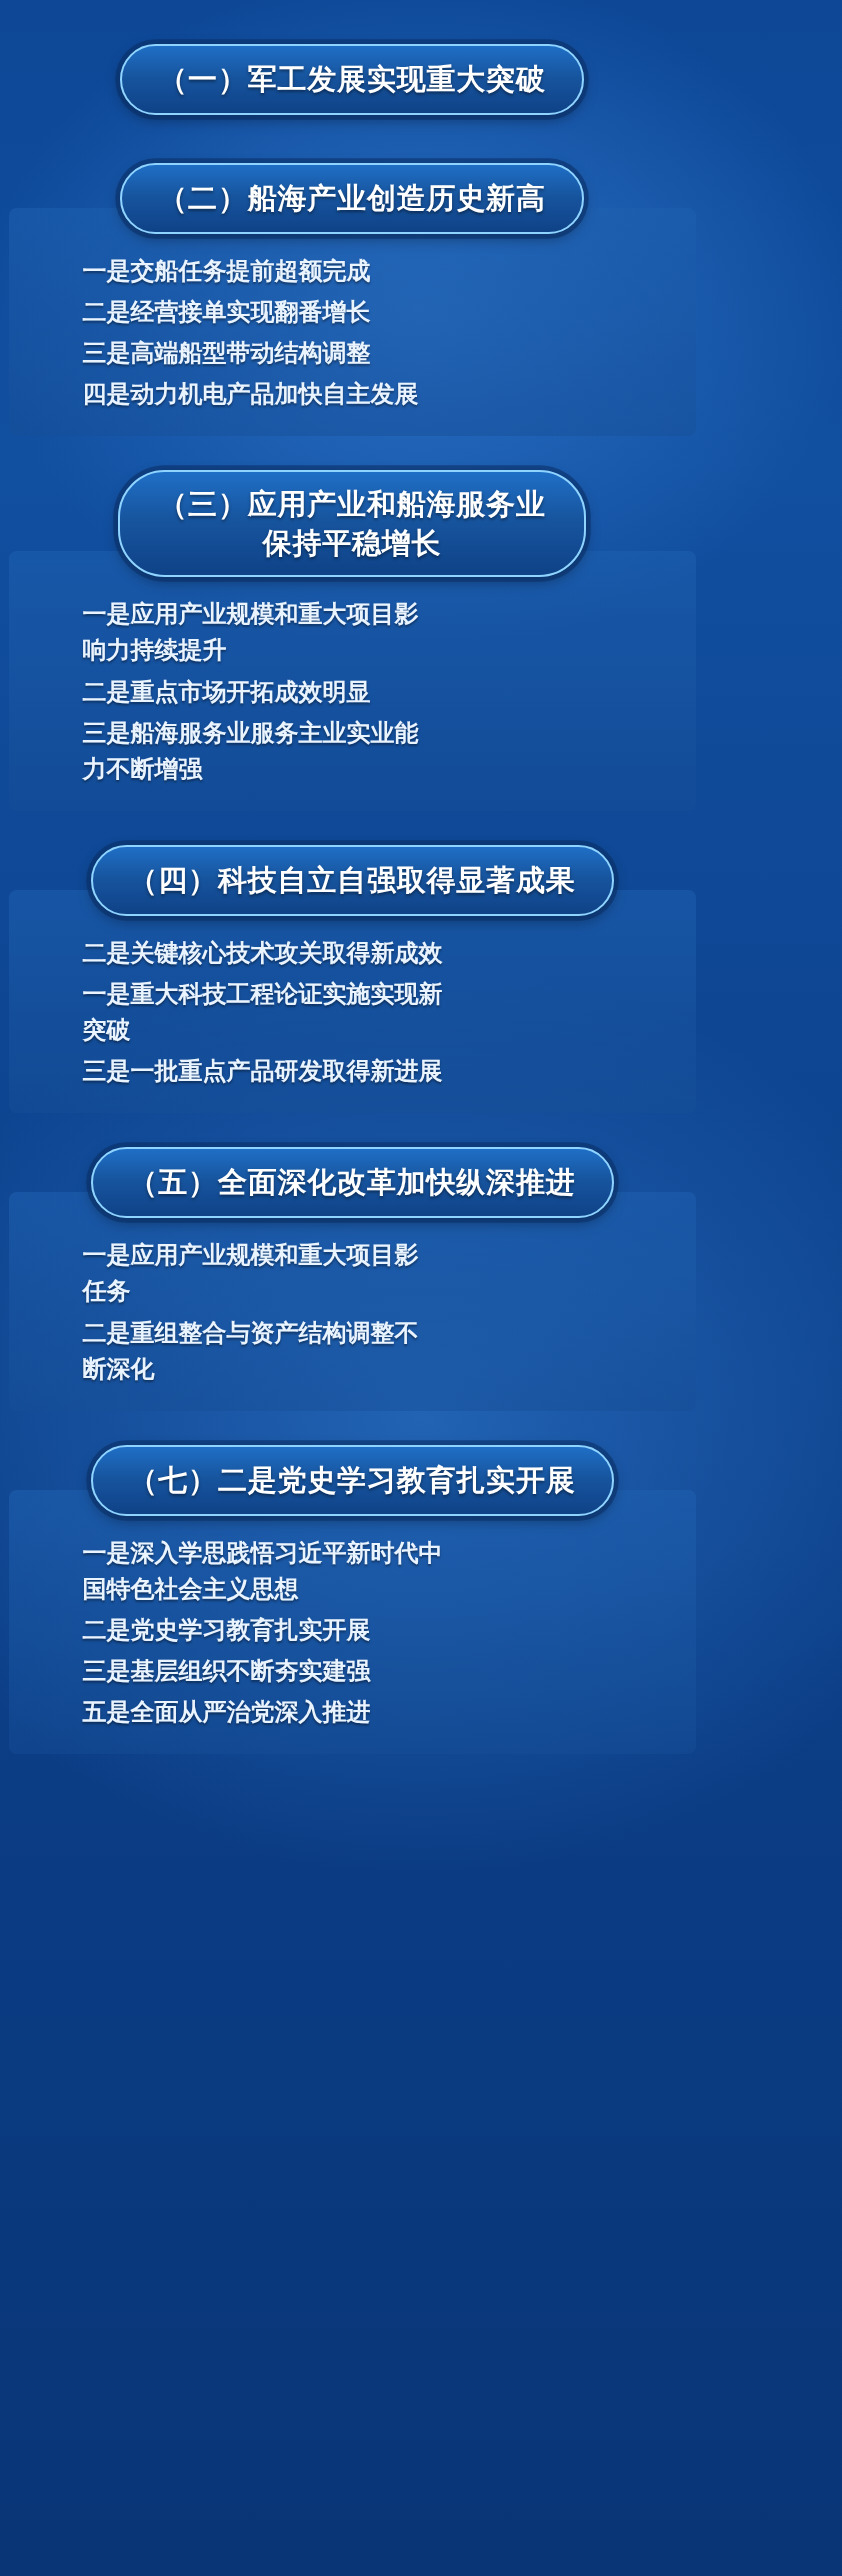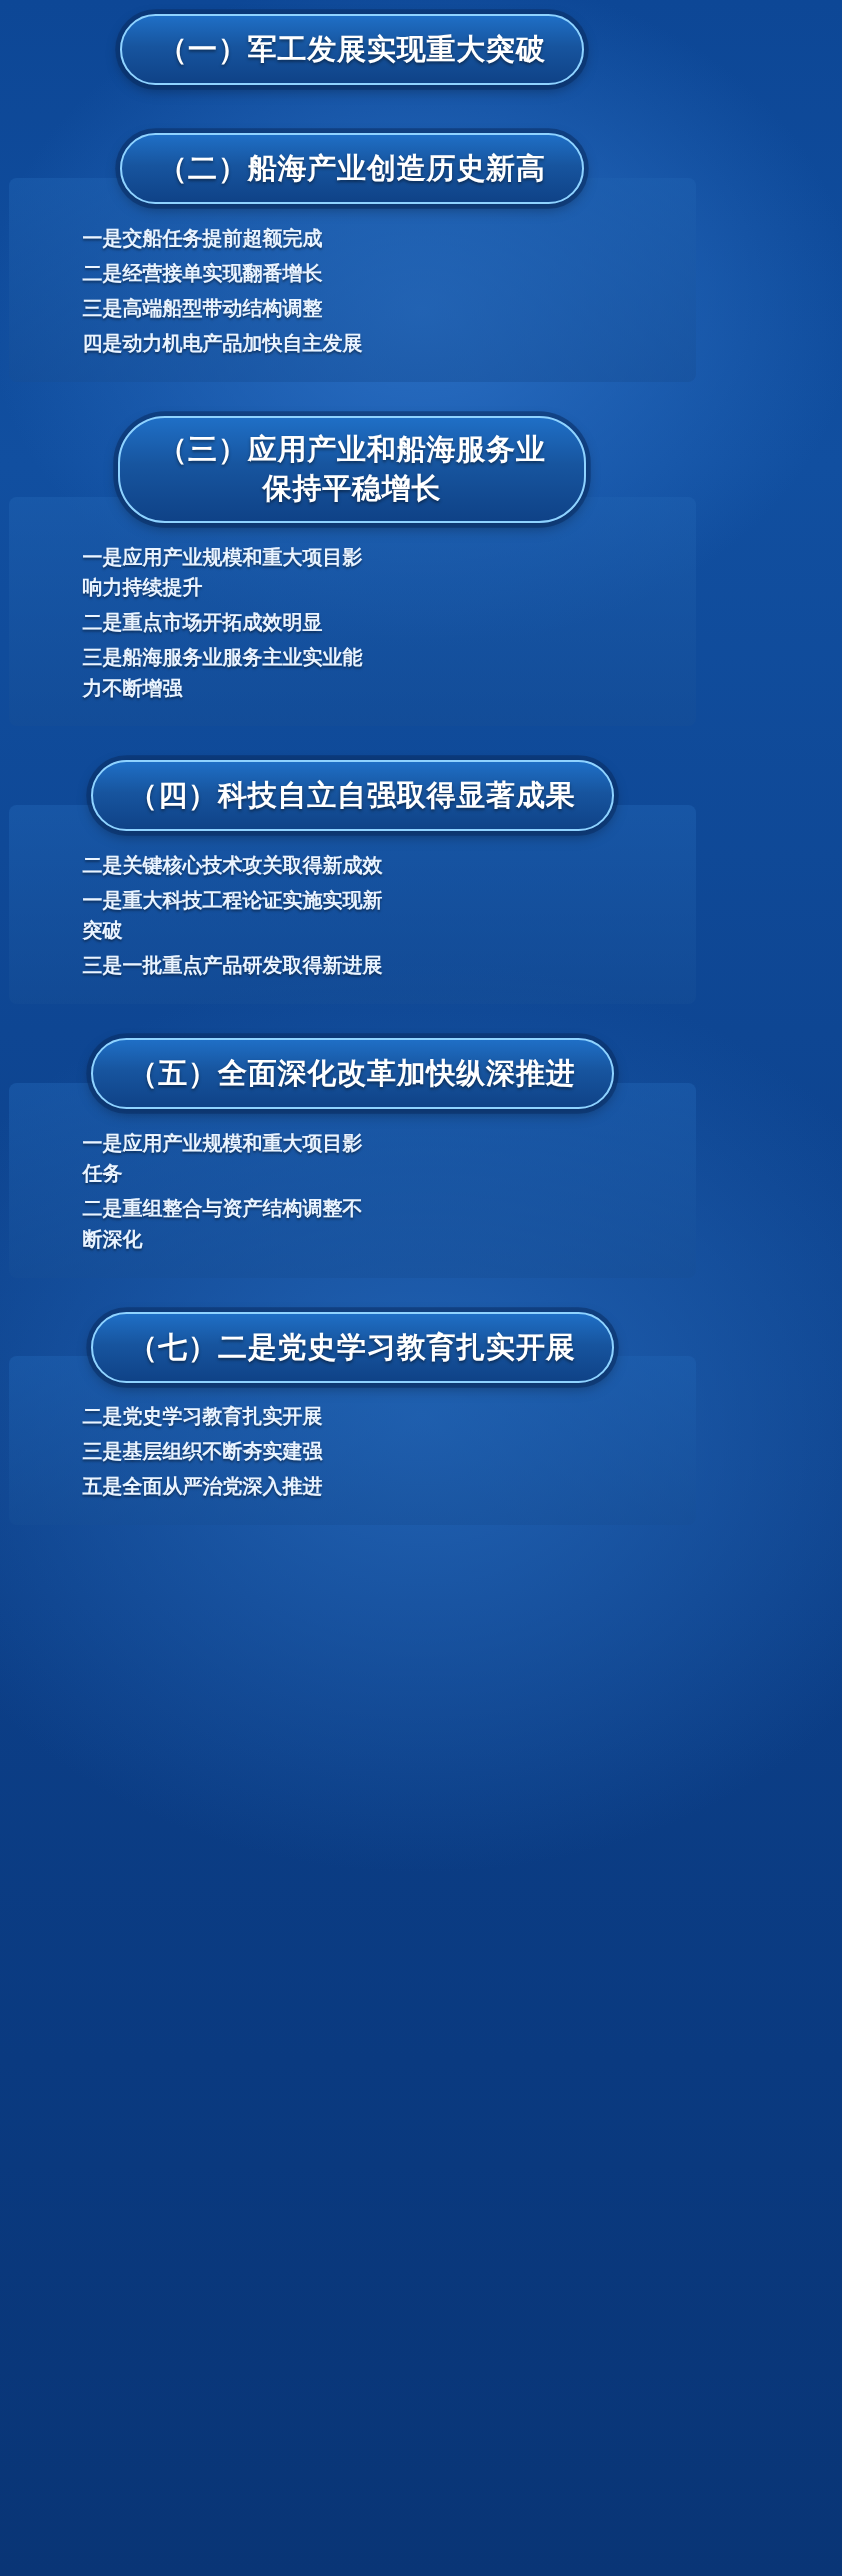"（一）军工发展实现重大突破" .page { margin-top: none -> 30px }
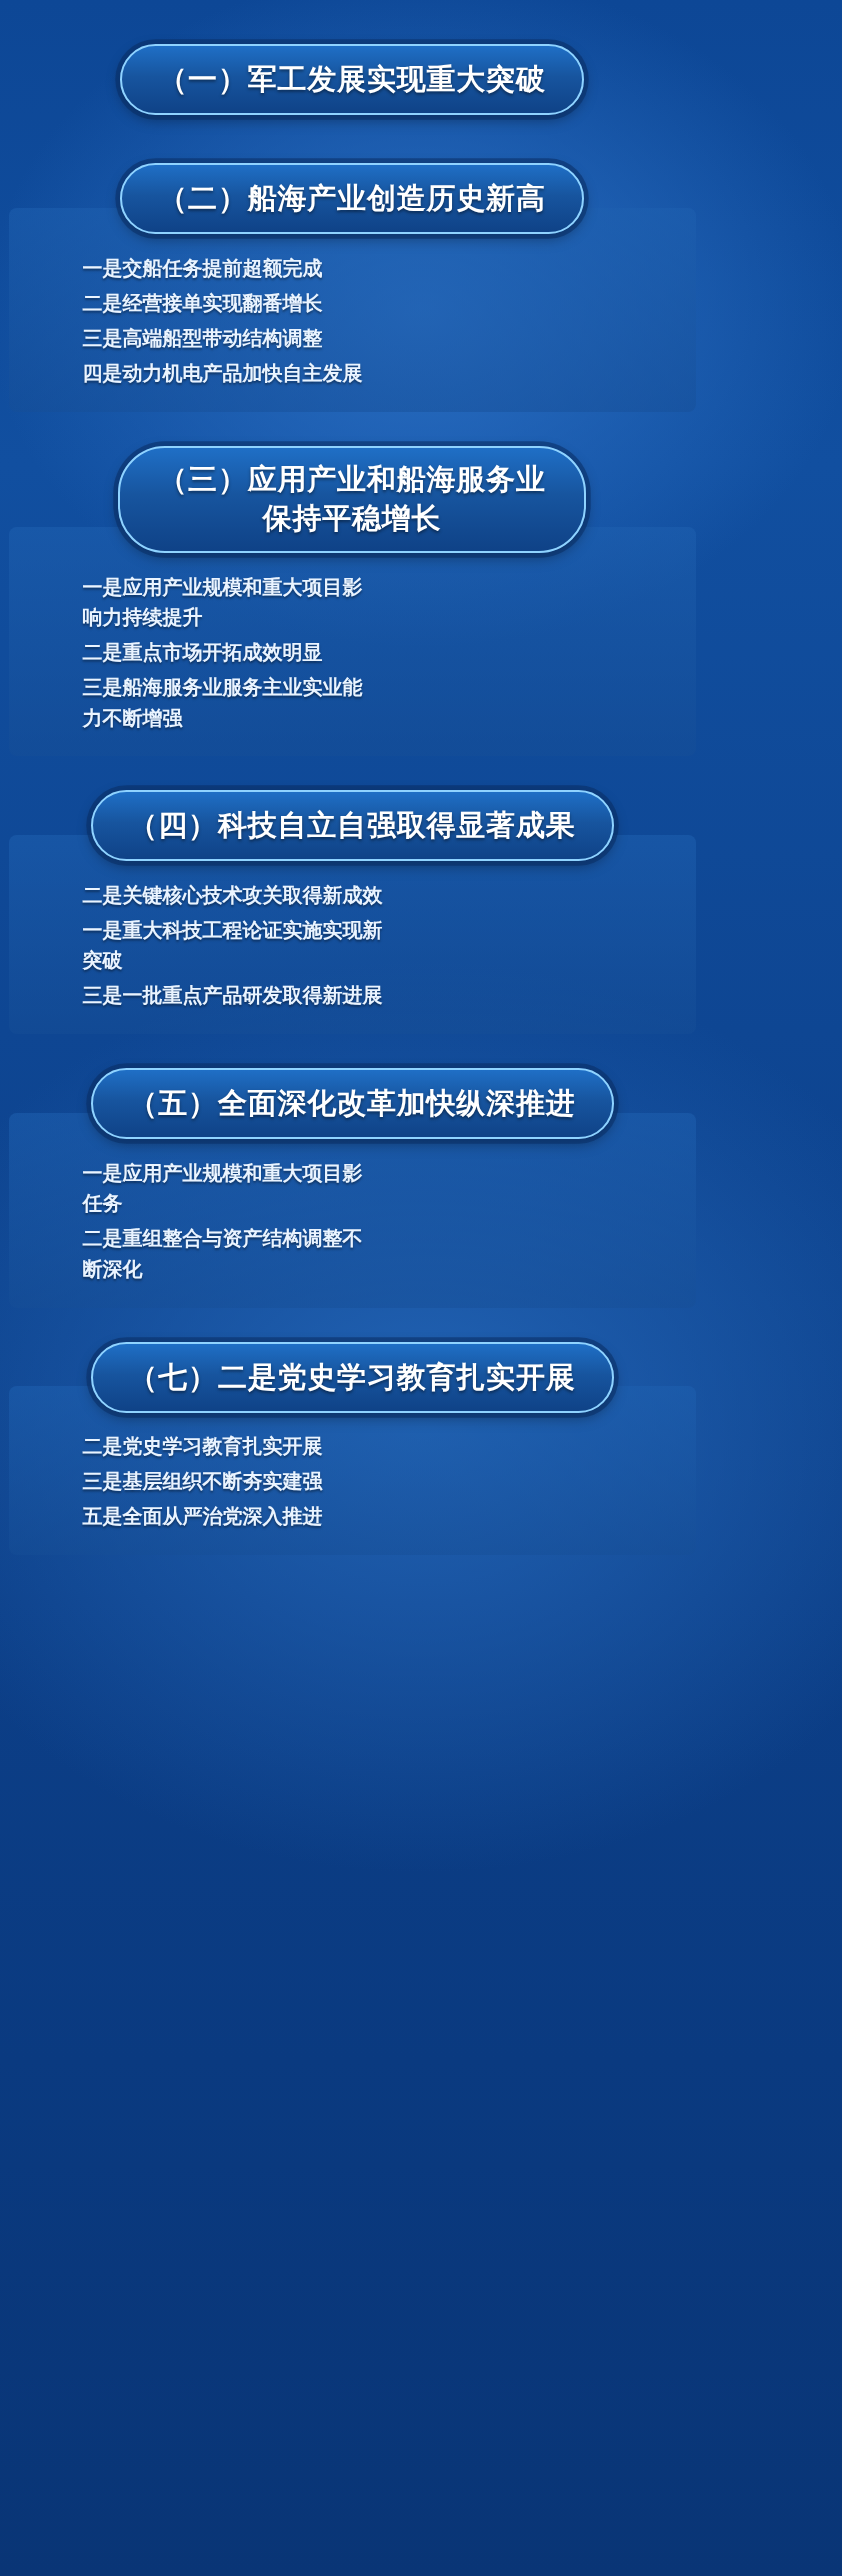"一是交船任务提前超额完成" .line { font-size: 20px -> 24px }
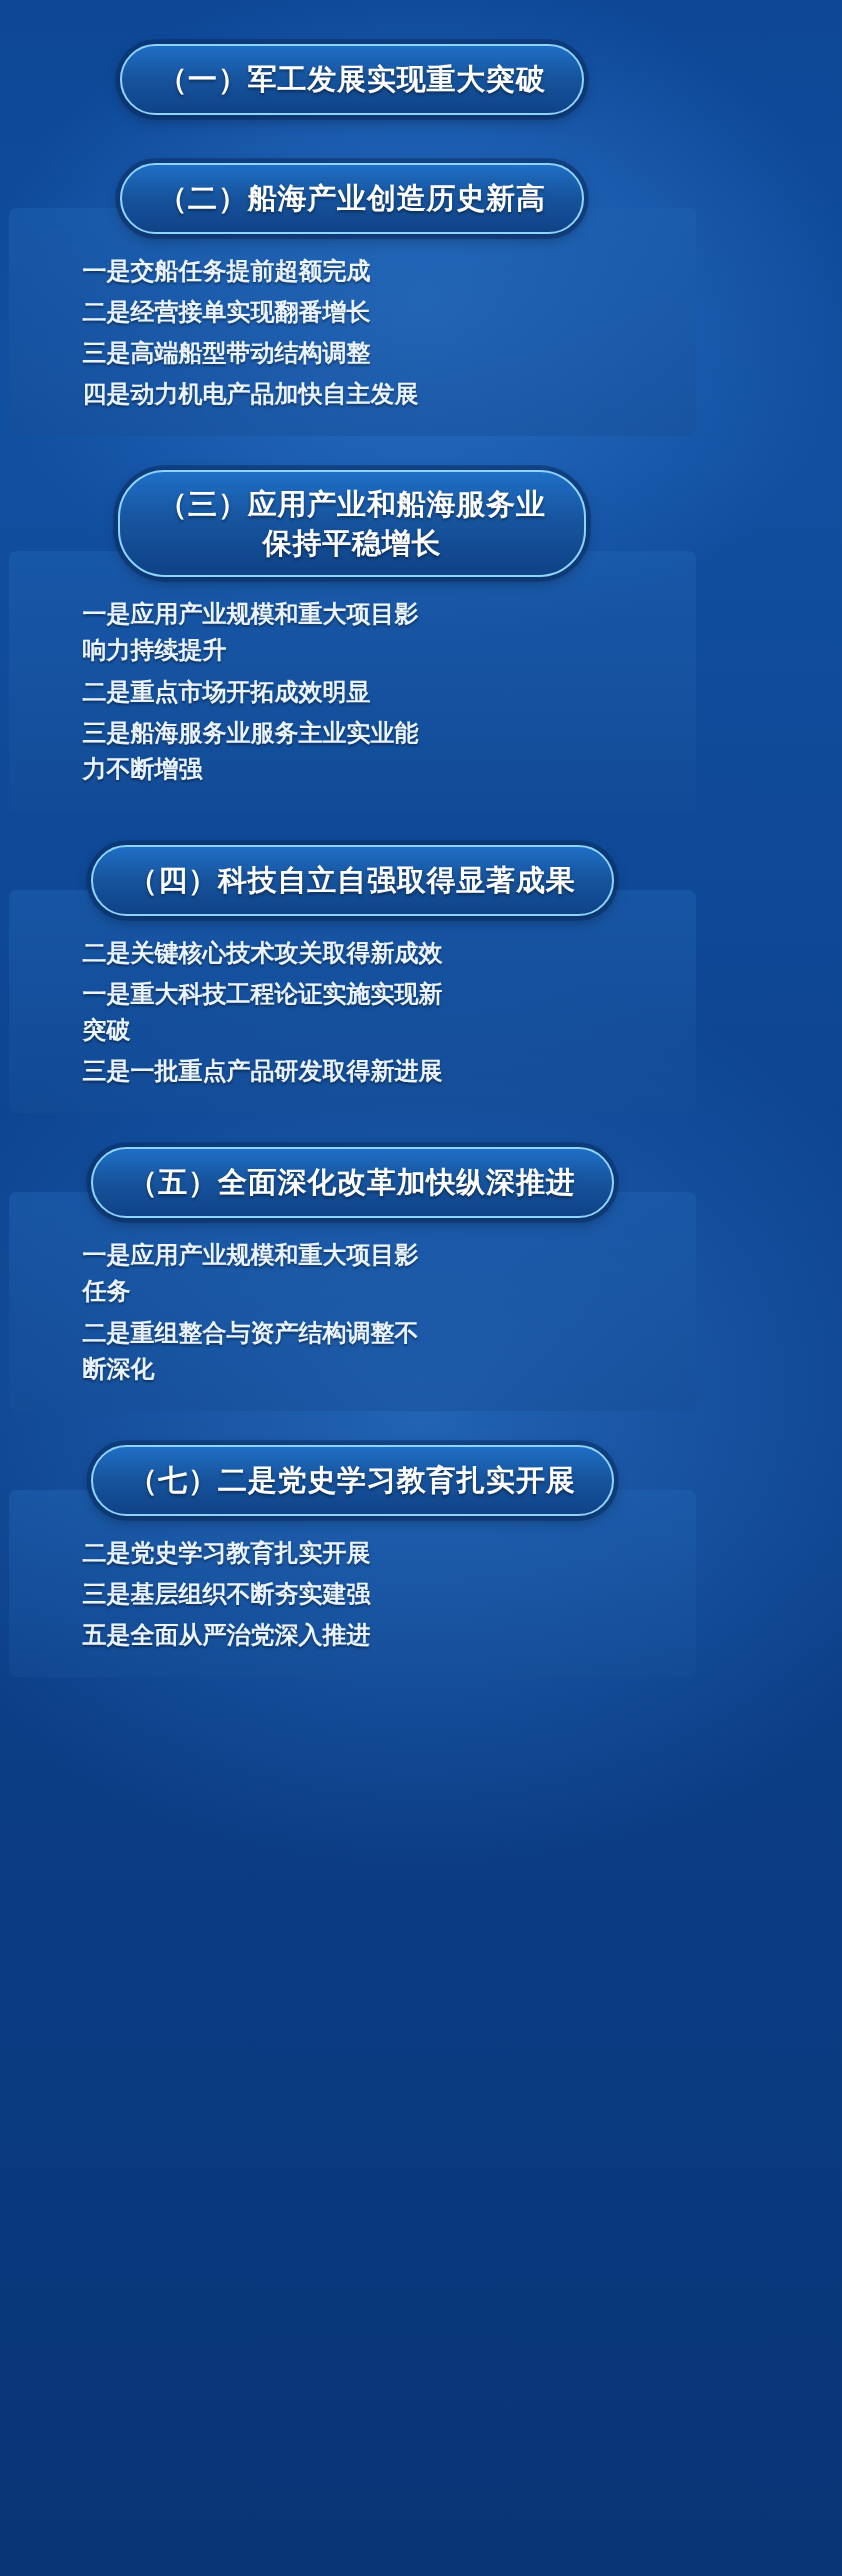"一是深入学思践悟习近平新时代中" p.line { html: none -> <p>一是深入学思践悟习近平新时代中 国特色社会主义思想</p> }
